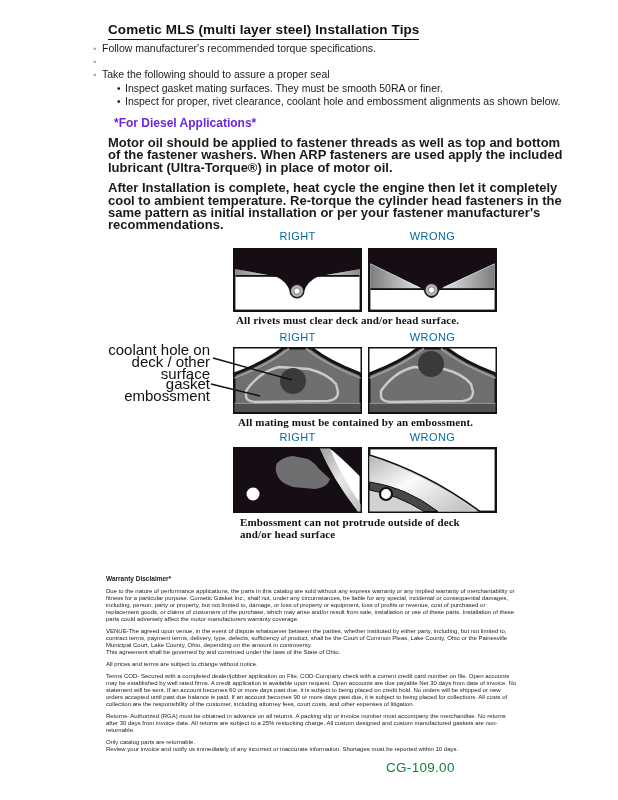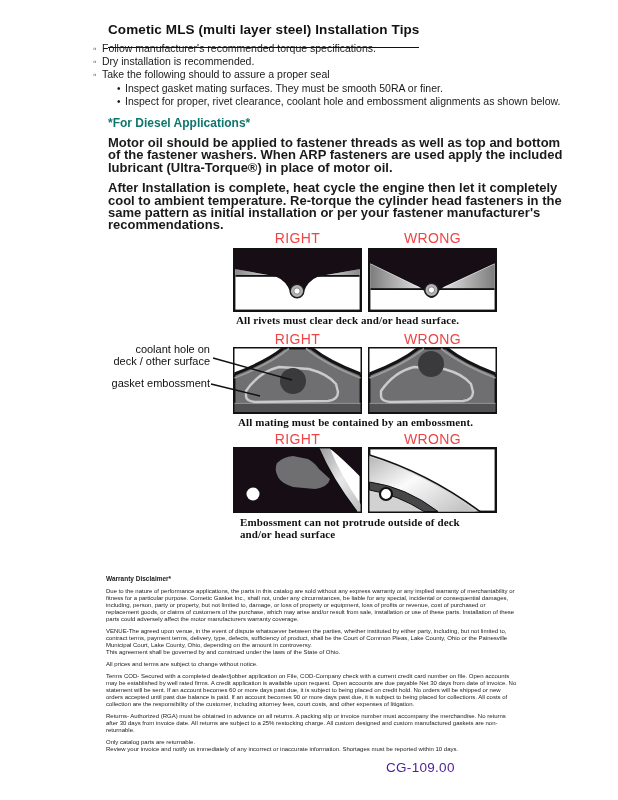"Cometic MLS (multi layer steel)" .title { padding-bottom: 10px -> 2px }
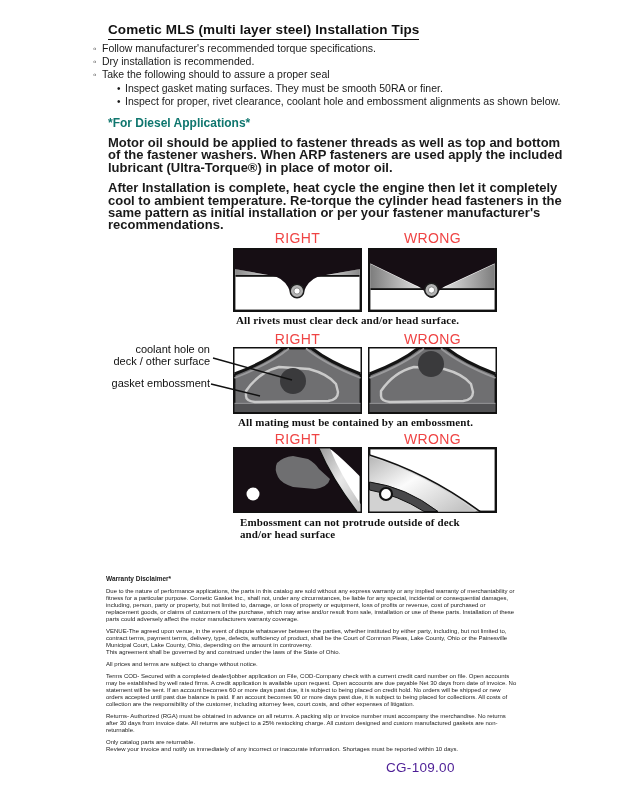"Dry installation is recommended." span { html: <span>Dry installation is recommended.</span> -> none }
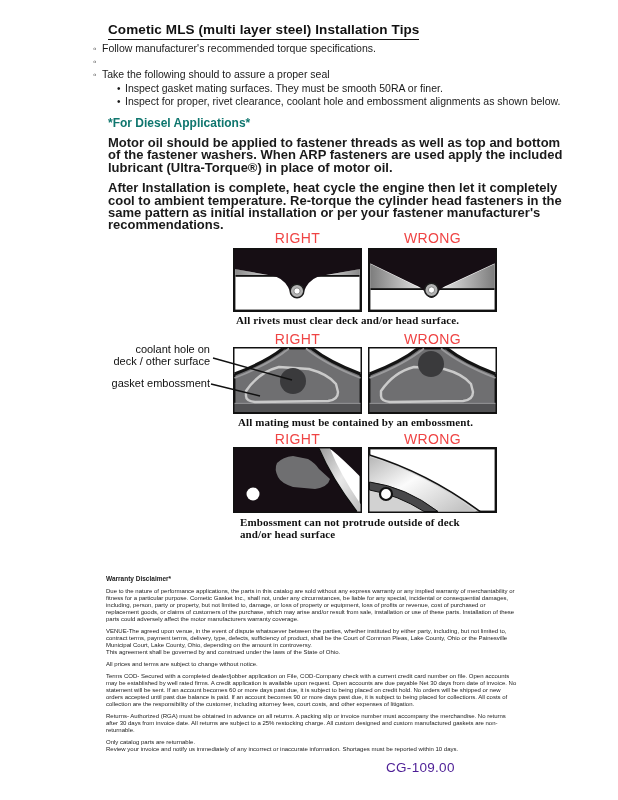"*For Diesel Applications*" .diesel .d-head { color: #0f766e -> #6d28d9; margin: 0 0 7px 0 -> 0 0 7px 6px }
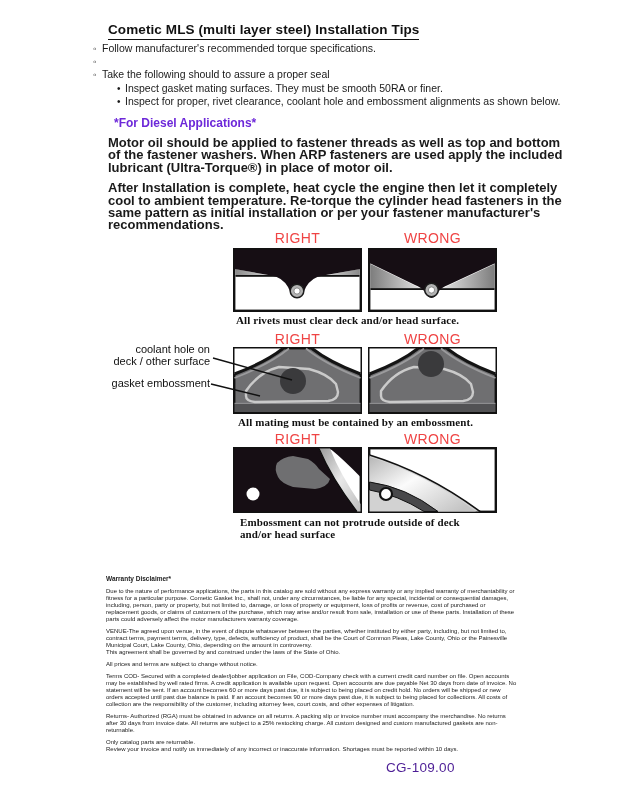"RIGHT" .dlabel { color: #ef4444 -> #0369a1; font-size: 14px -> 11px }
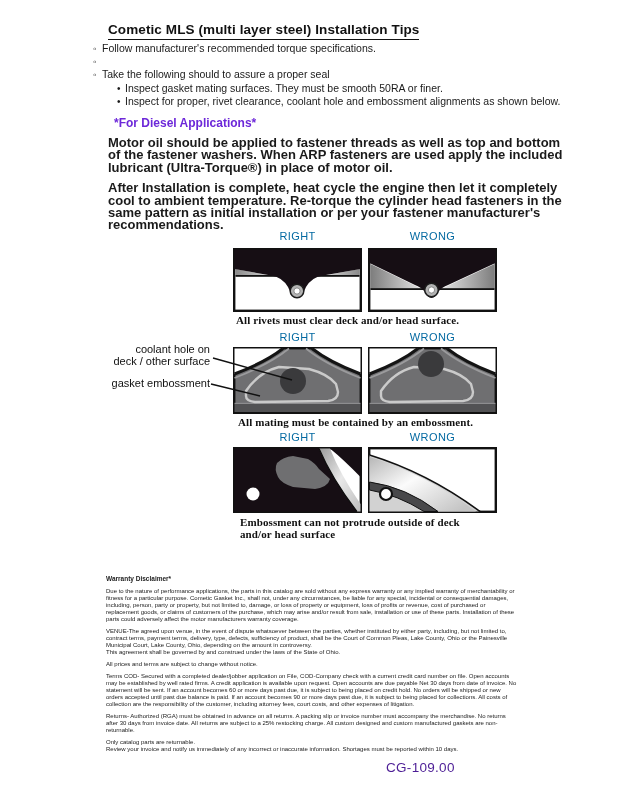"coolant hole on" .ann { font-size: 11px -> 15px }
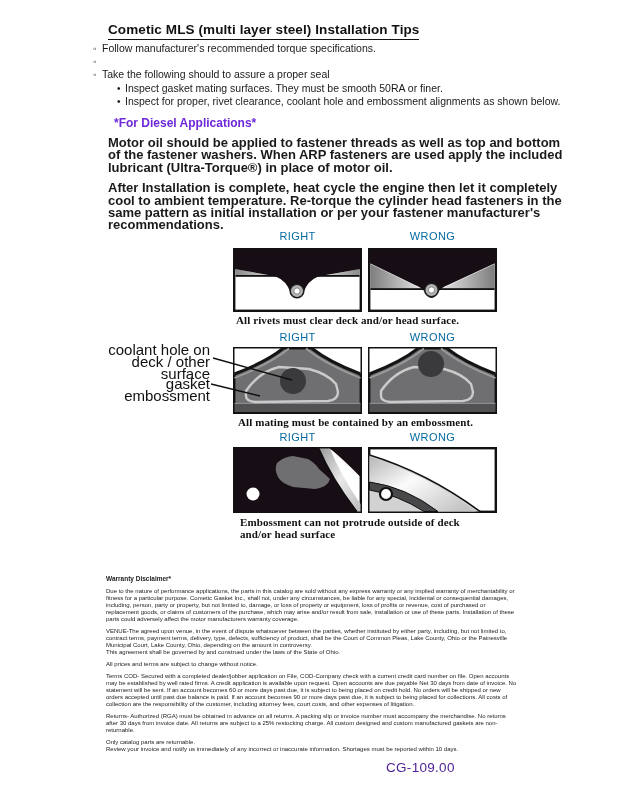"CG-109.00" .pagenum { color: #4c1d95 -> #15803d }
